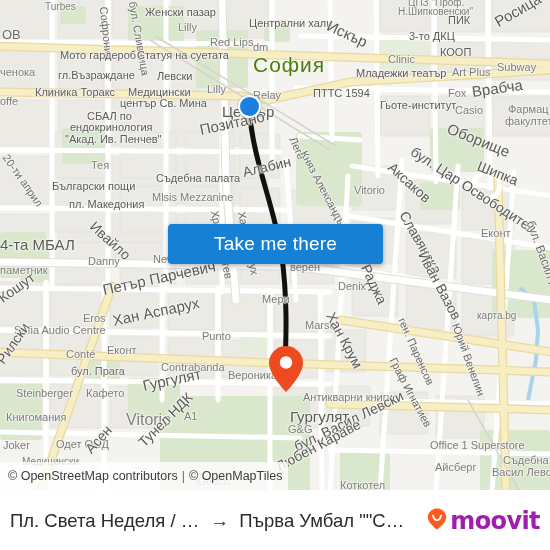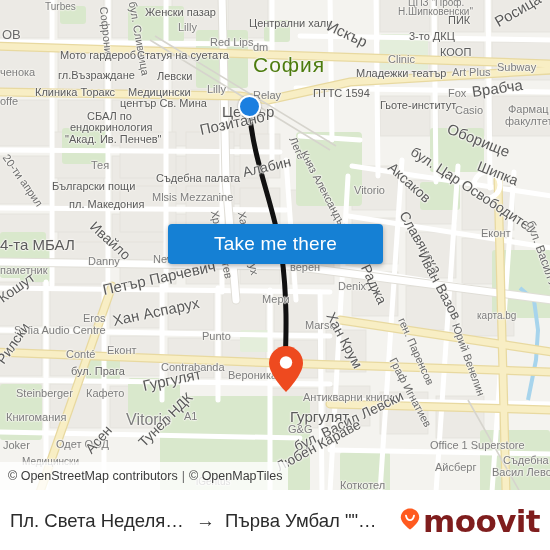"moovit" #moovit-logo .wordmark { color: #7f1d1d -> #a21caf; font-size: 31px -> 24px }
